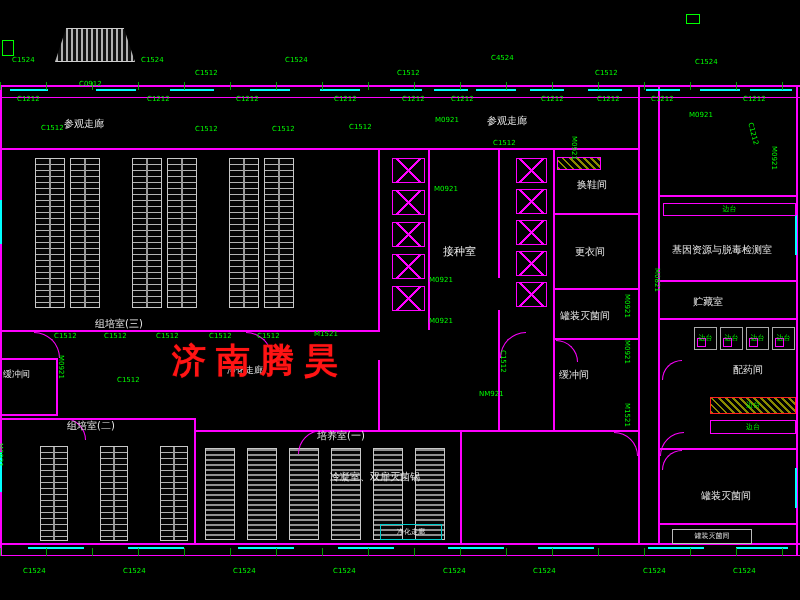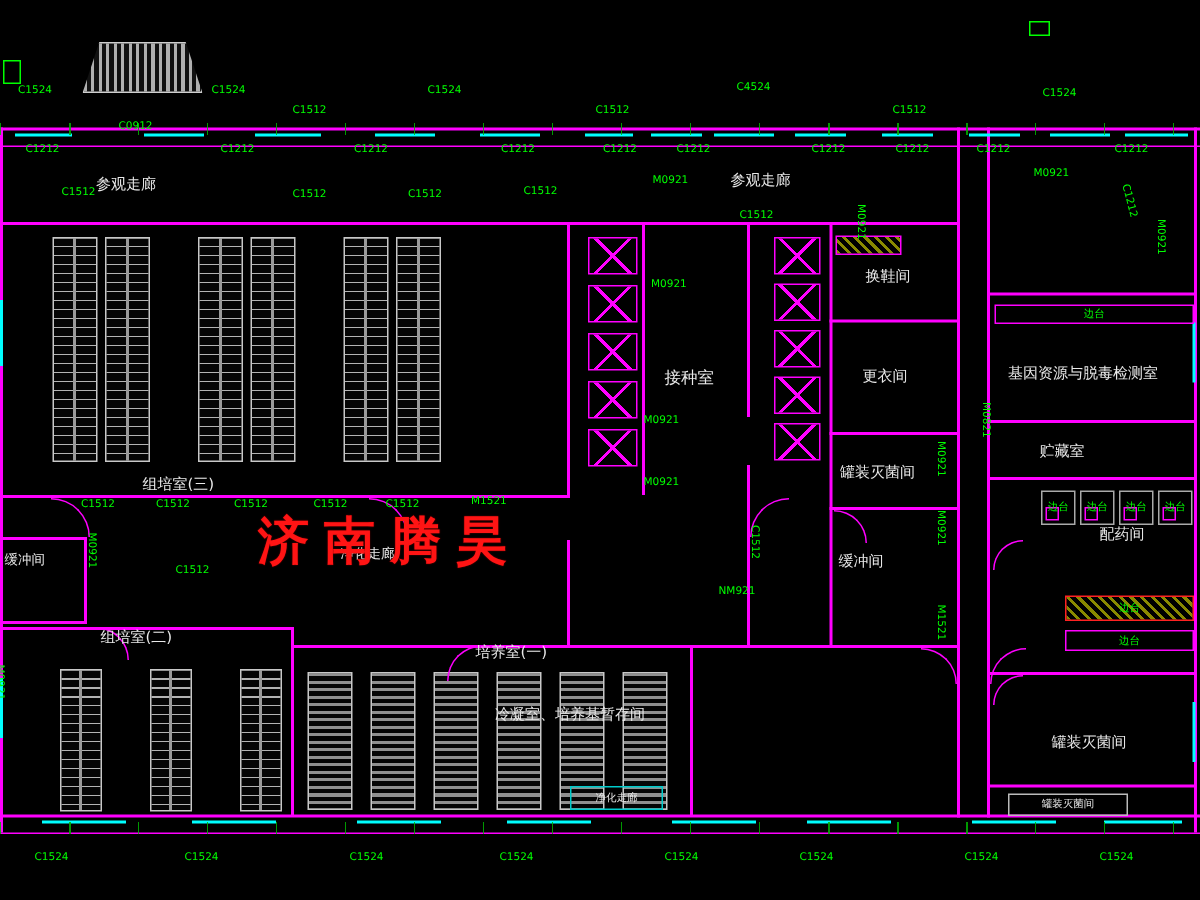"配药间" div.lbl { top: 352px -> 365px }
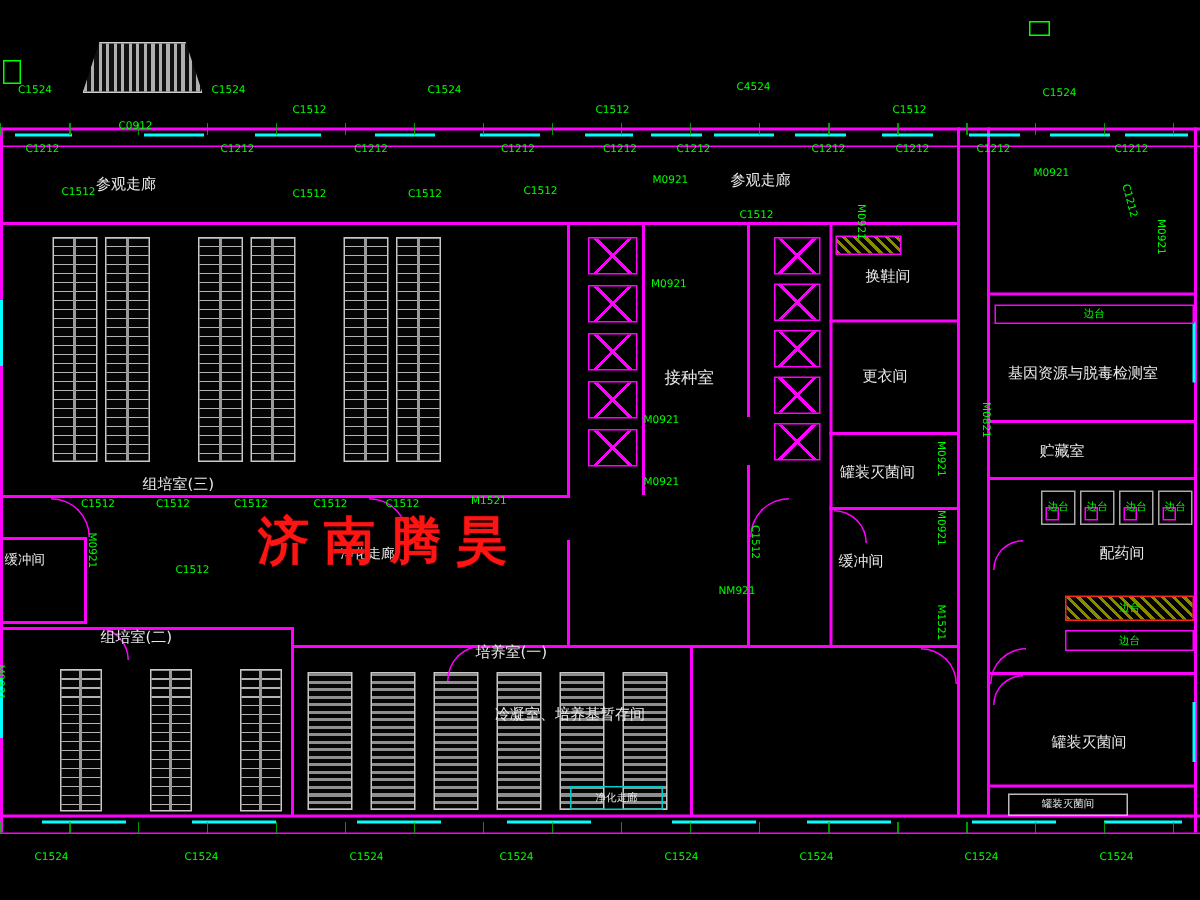"冷凝室、培养基暂存间" div.lbl { text: 培养基暂存间 -> 双扉灭菌锅 }
